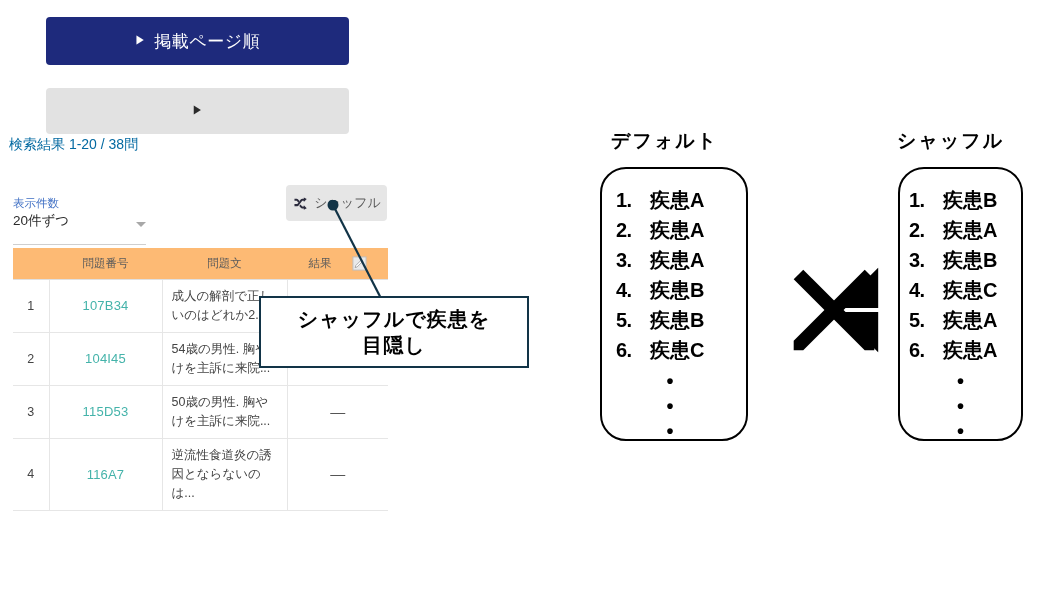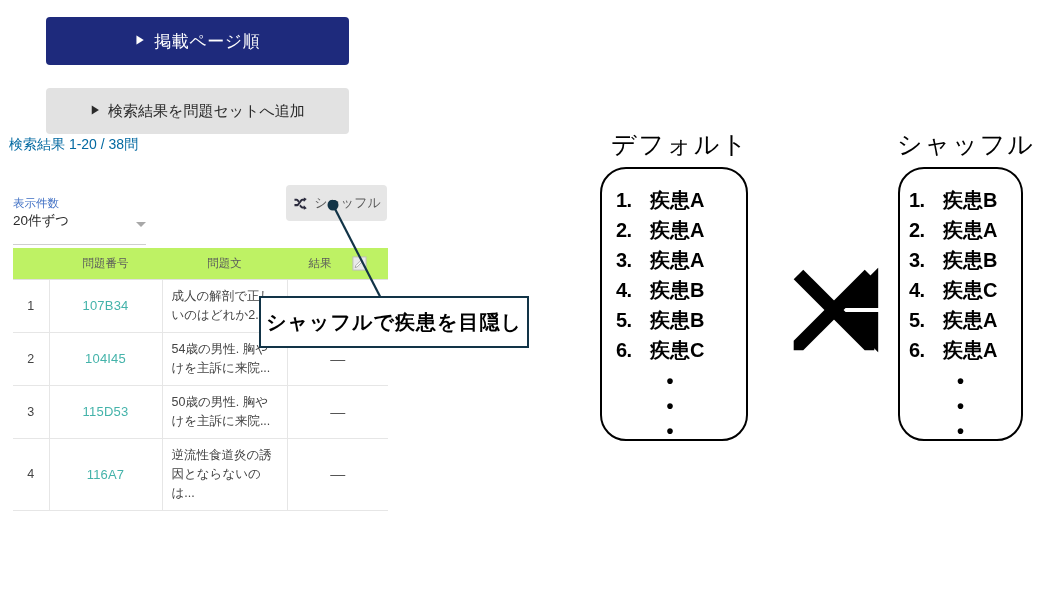"検索結果を問題セットへ追加" span { html: <span>検索結果を問題セットへ追加</span> -> none }
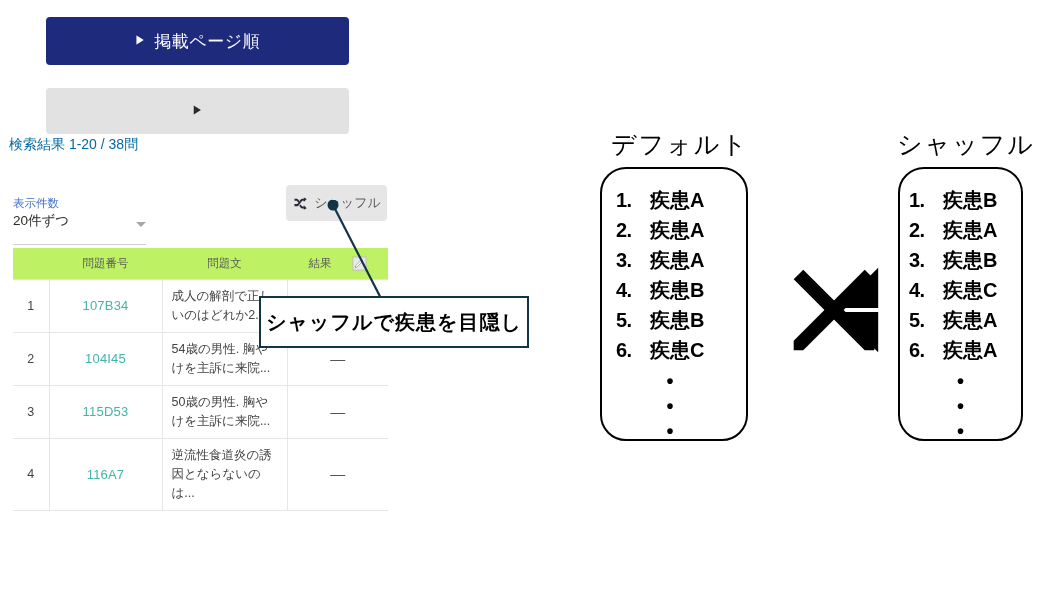"デフォルト" .dia-title { font-size: 25px -> 19px; font-weight: 400 -> 700 }
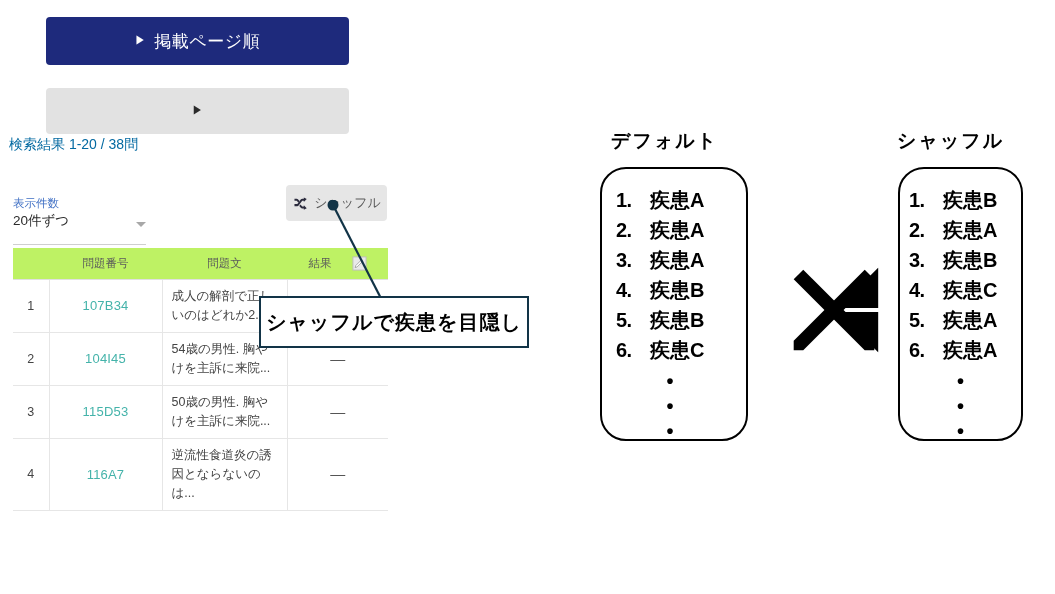"問題番号" .qtable th { background: #bef264 -> #fdba74 }
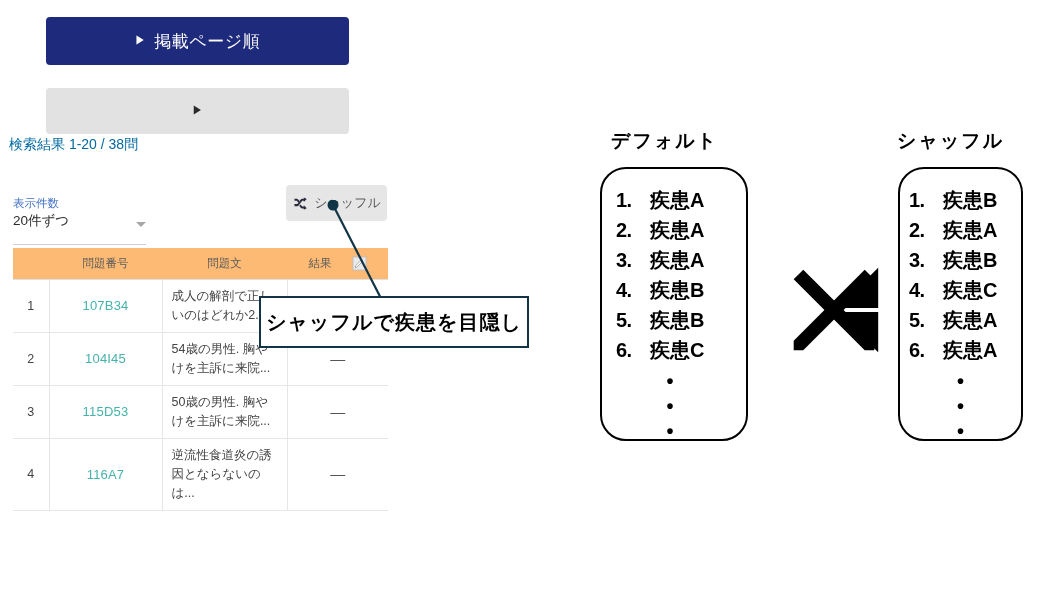"シャッフルで疾患を" .callout { flex-direction: row -> column; height: 52px -> 72px }
